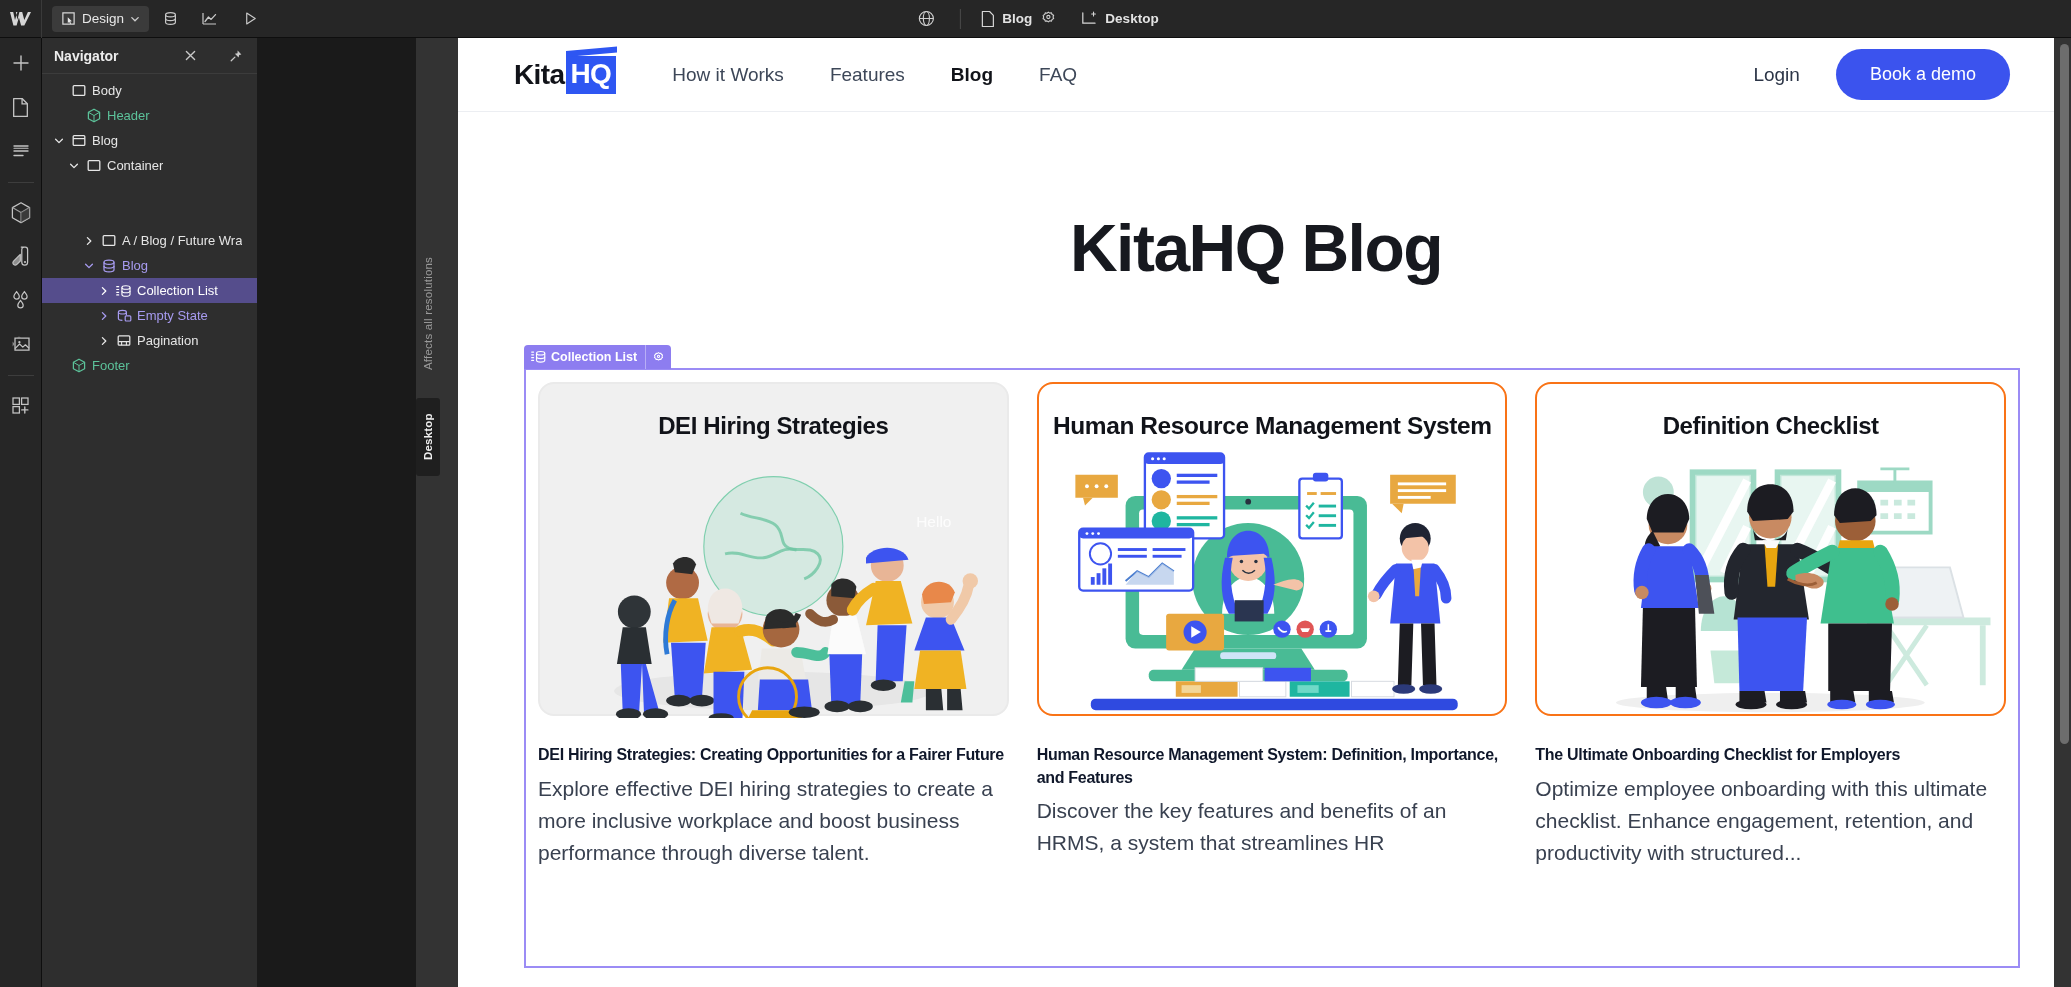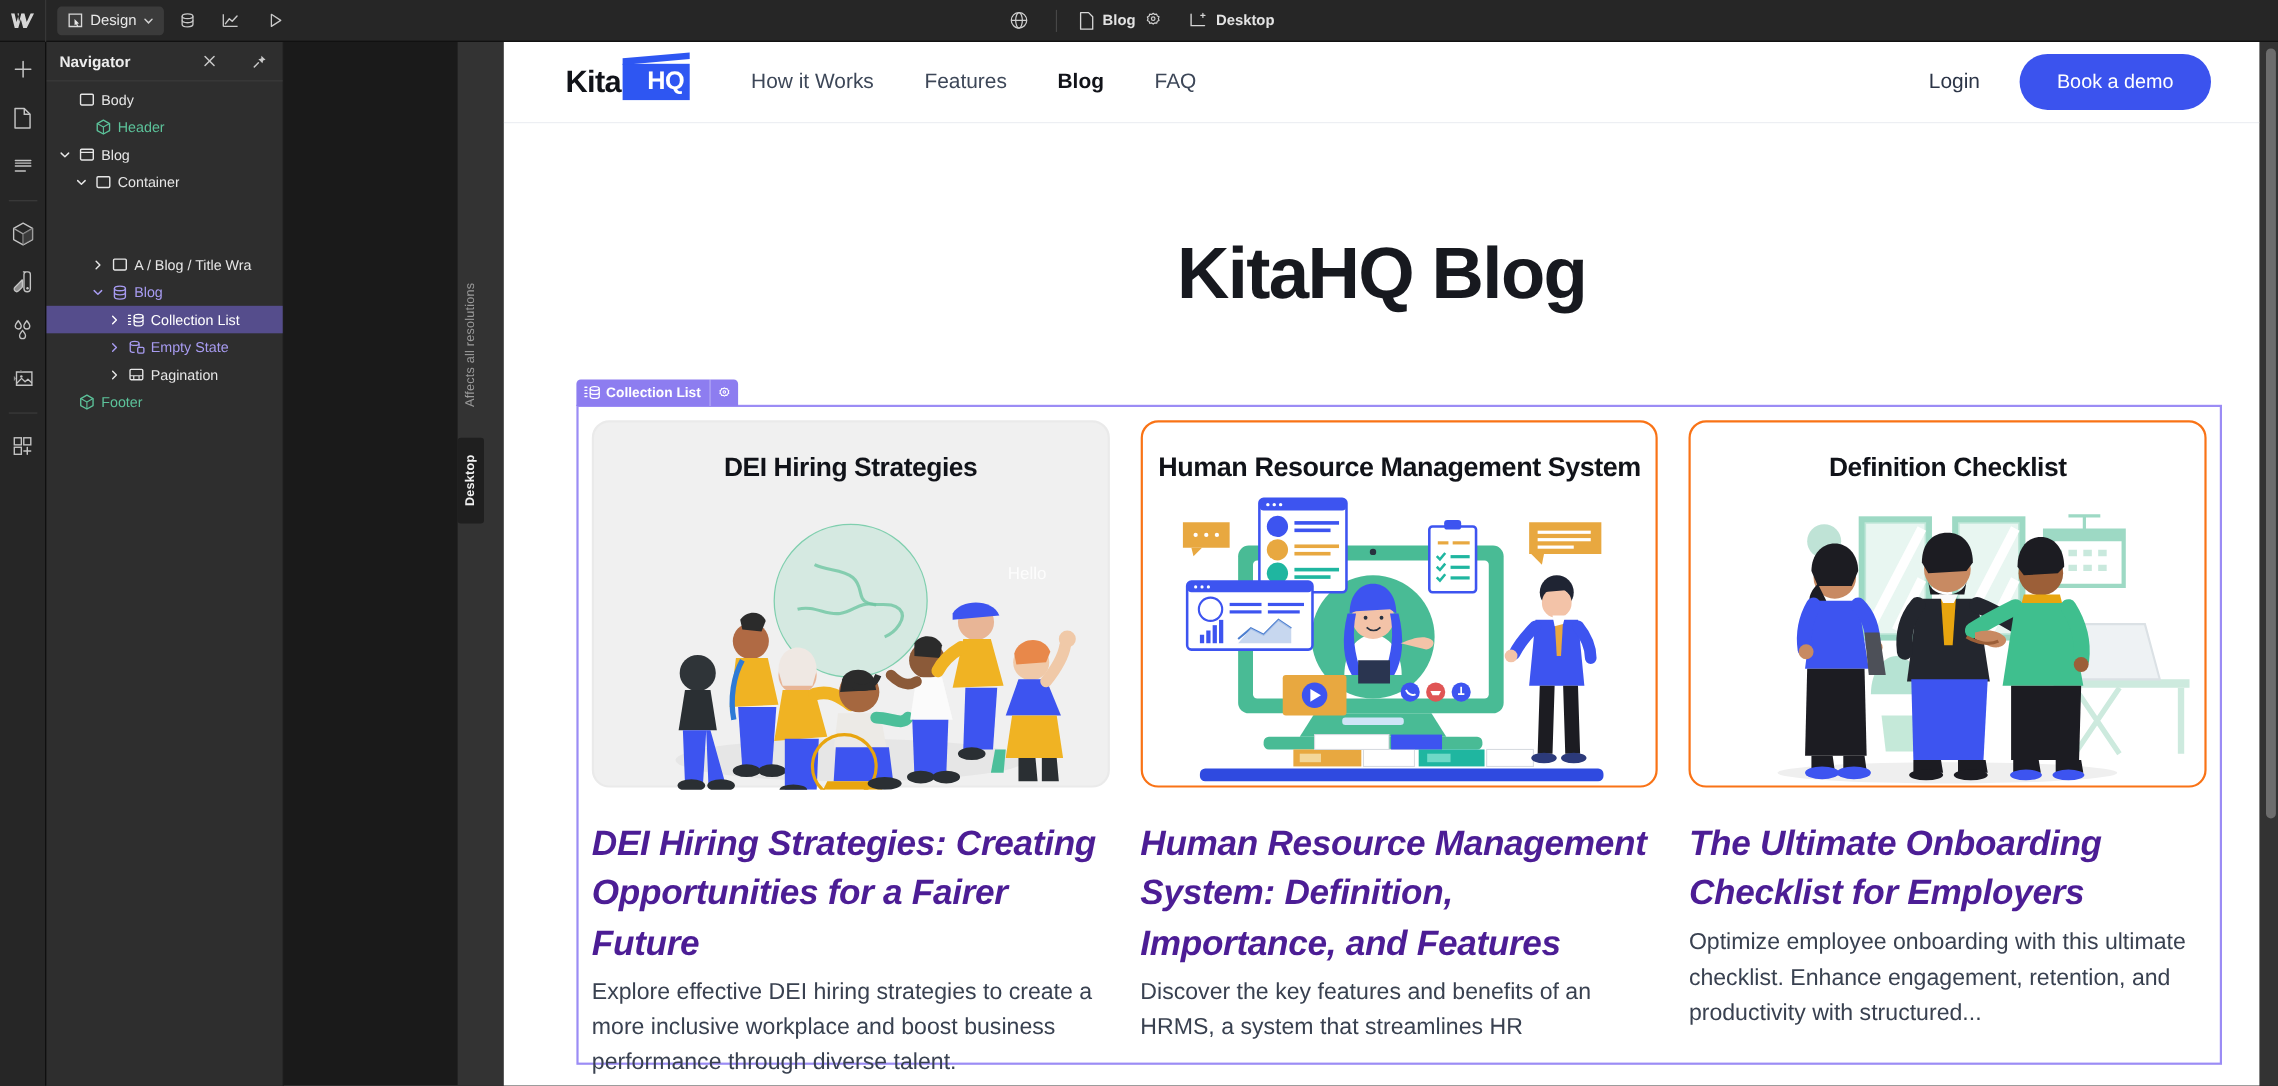"HQ" #logo-hq { font-size: 23px -> 28px; padding: 2px 5px 4px 23px -> 2px 5px 4px 5px }
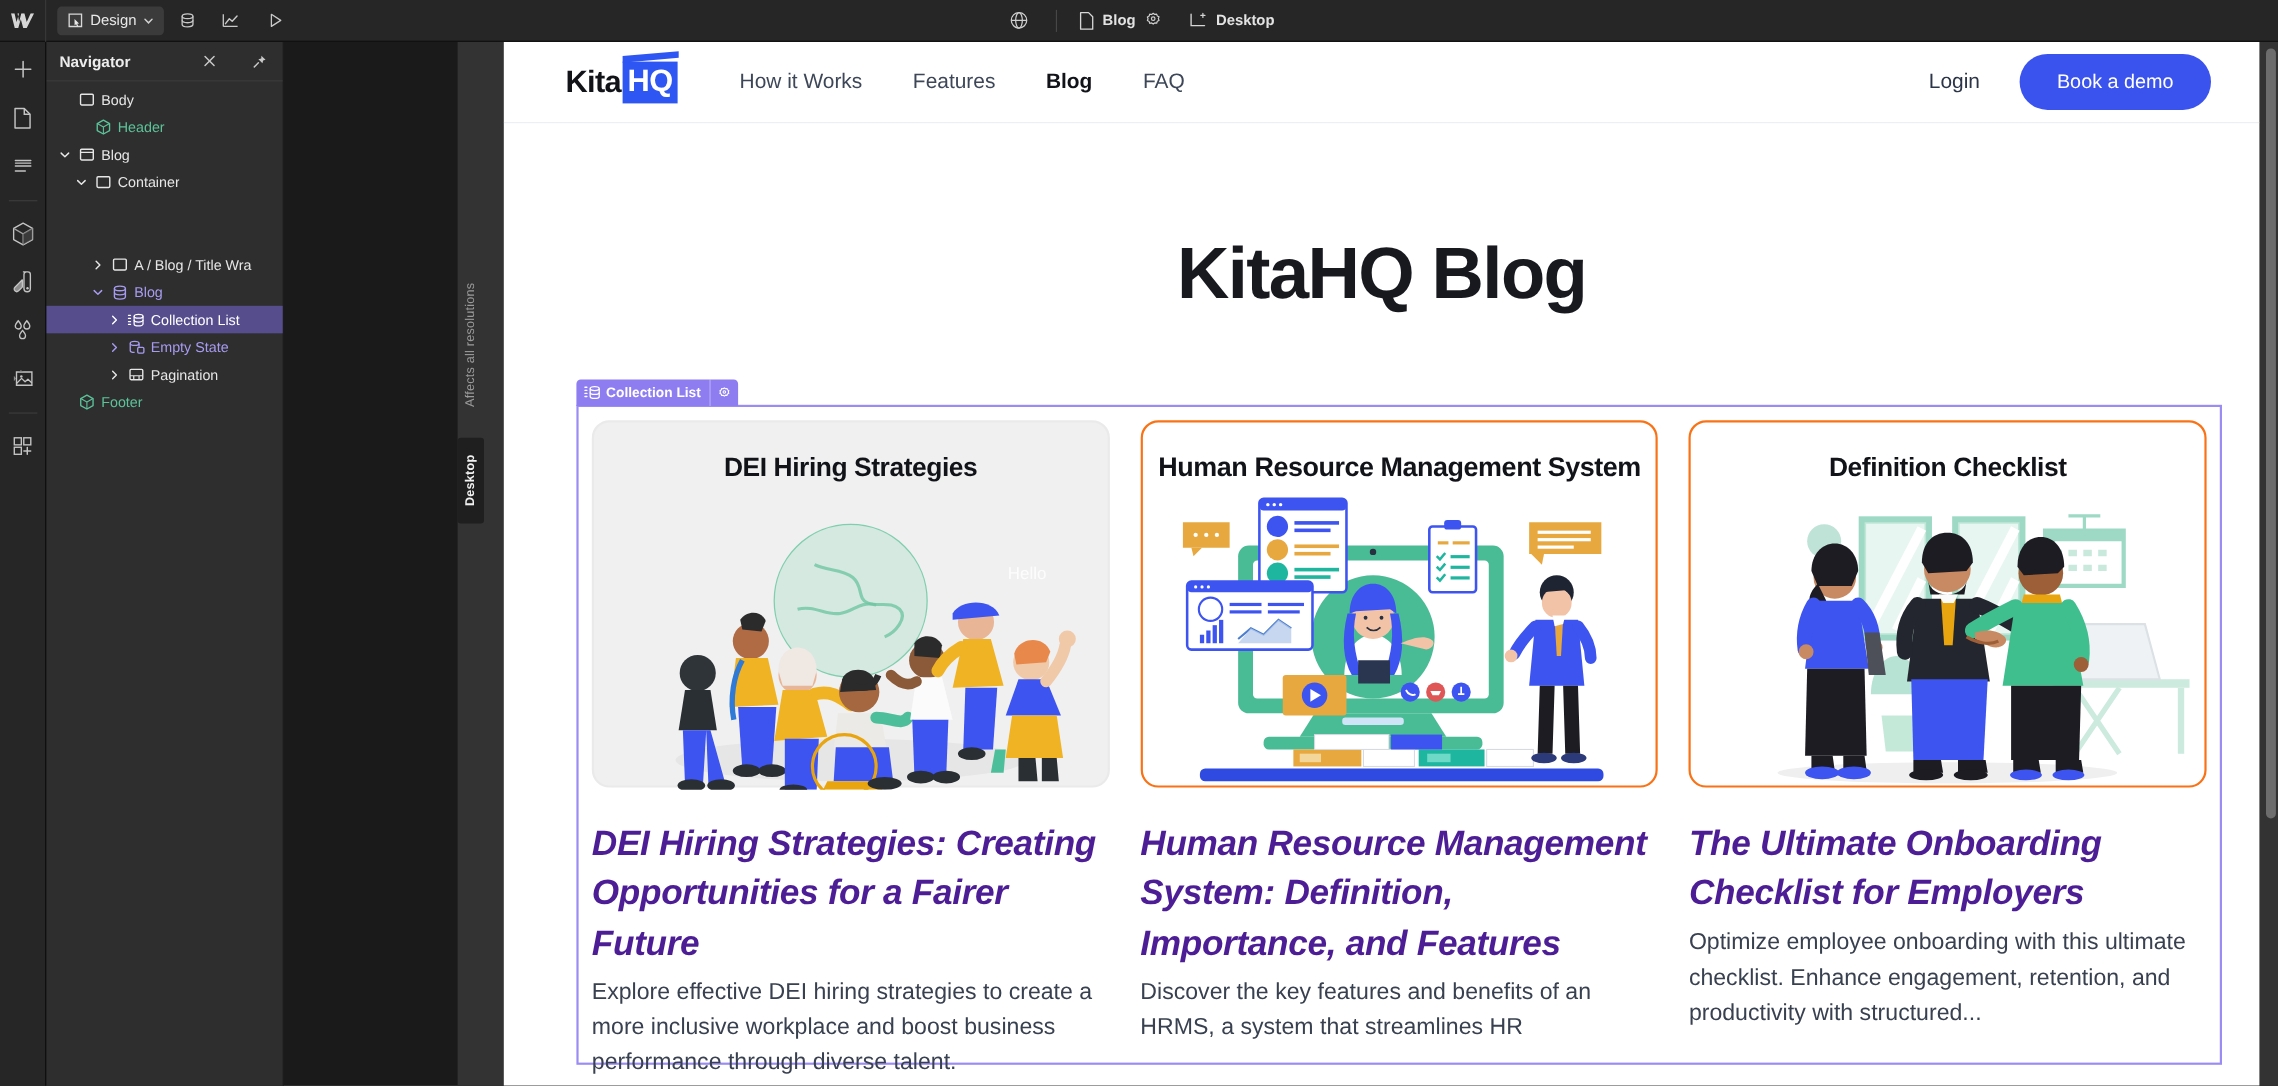"A / Blog / Title" span.nav-label { text: Title -> Future }
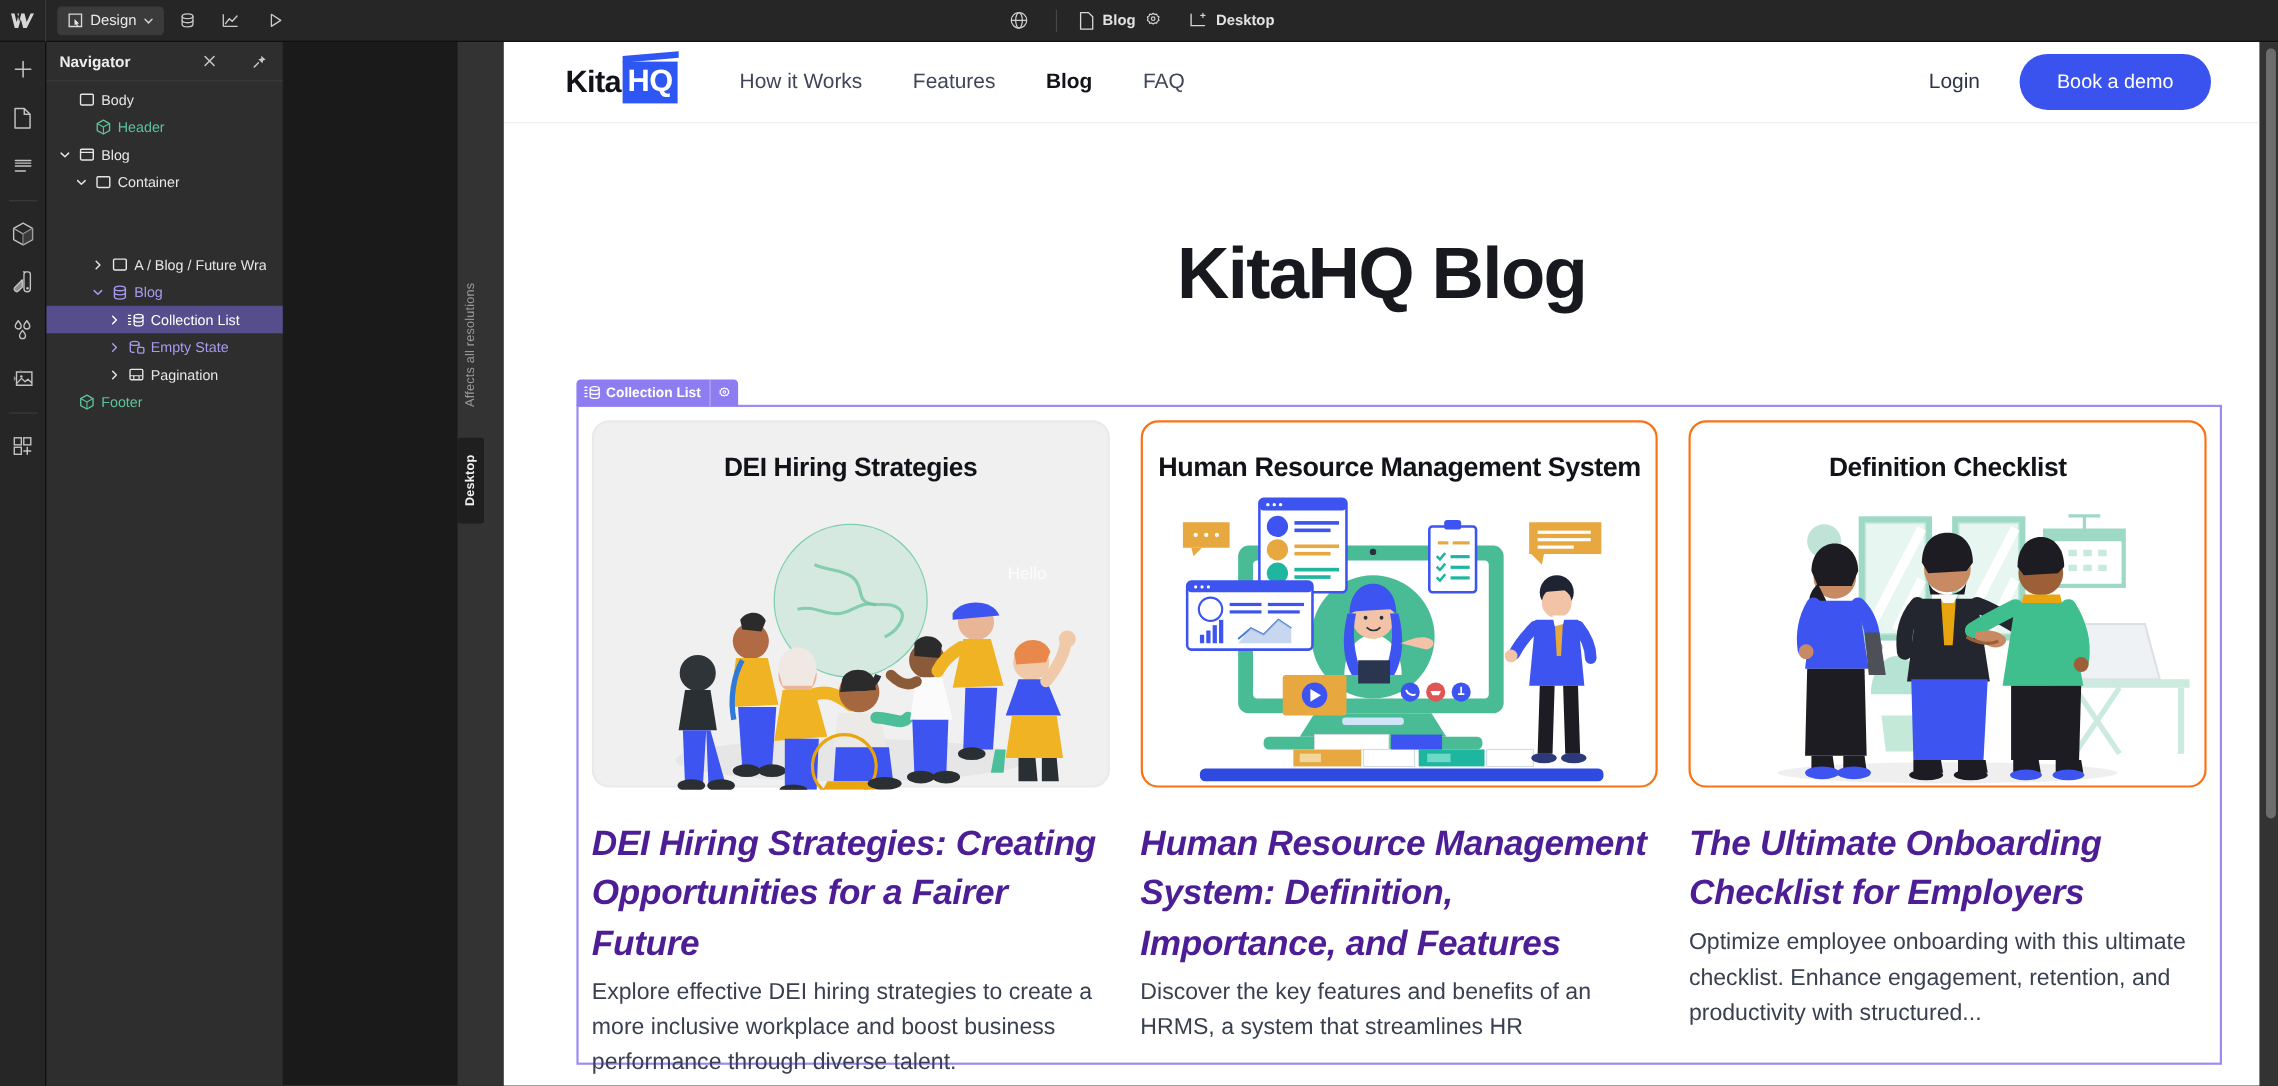"DEI Hiring Strategies: Creating" .card-title { color: #4c1d95 -> #0f172a; font-size: 32px -> 16px; font-style: italic -> none }
